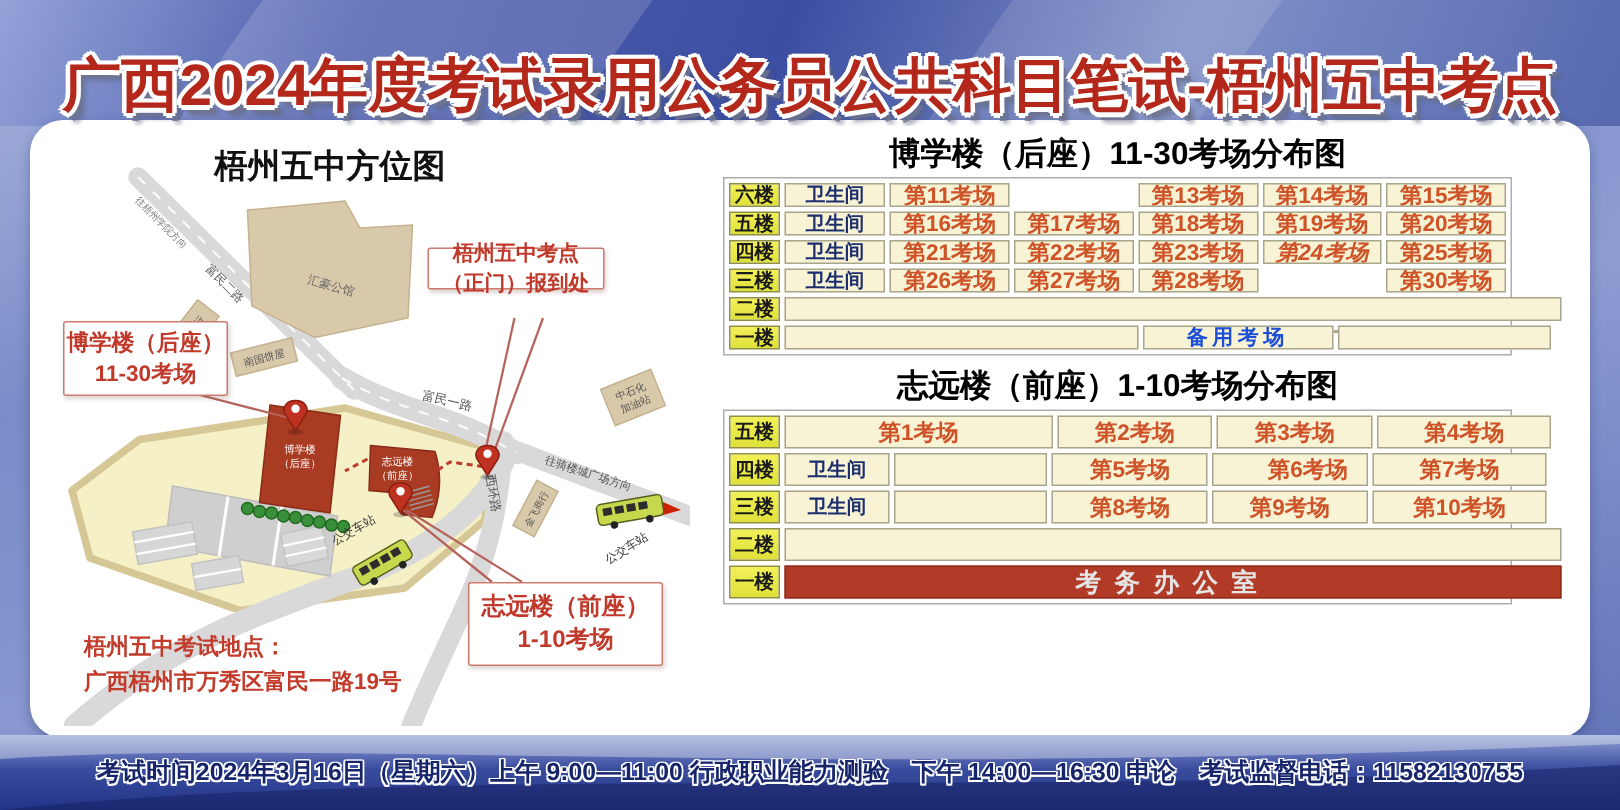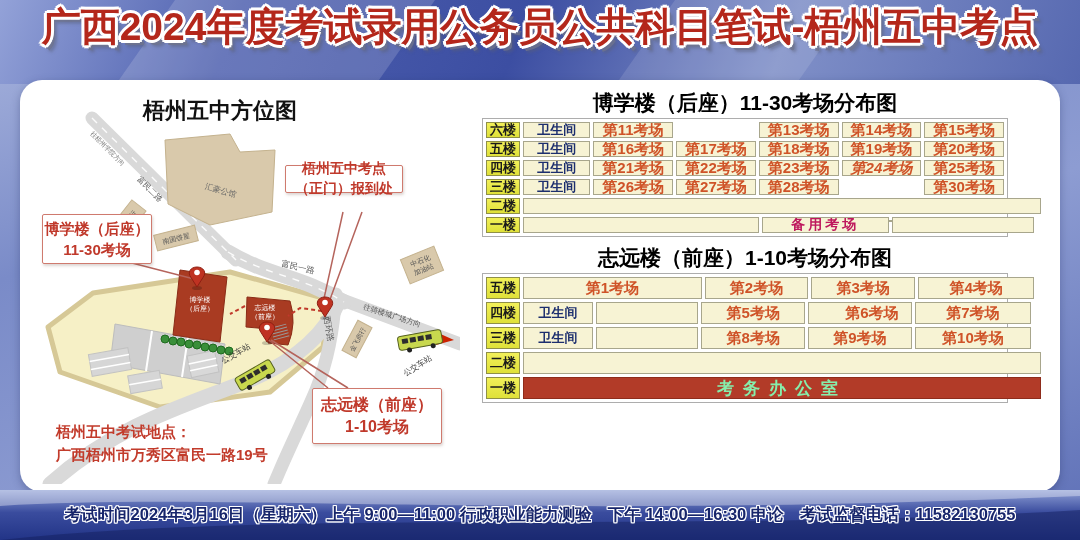"广西2024年度考试录用公务员公共科目笔试-梧州五中考点" .banner { align-items: flex-start -> flex-end }
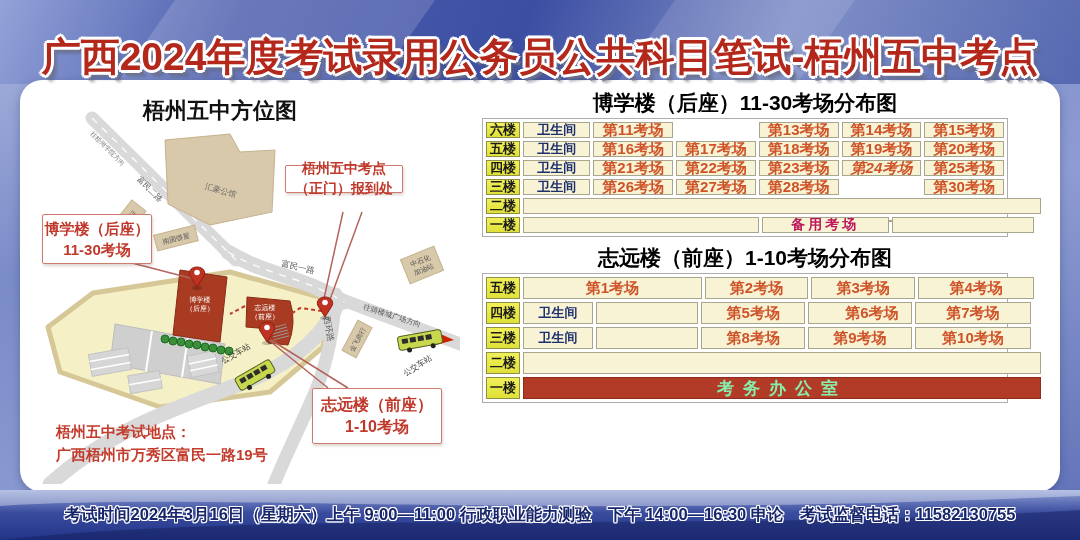"备用考场" .reserve { color: #be185d -> #1d4ed8 }
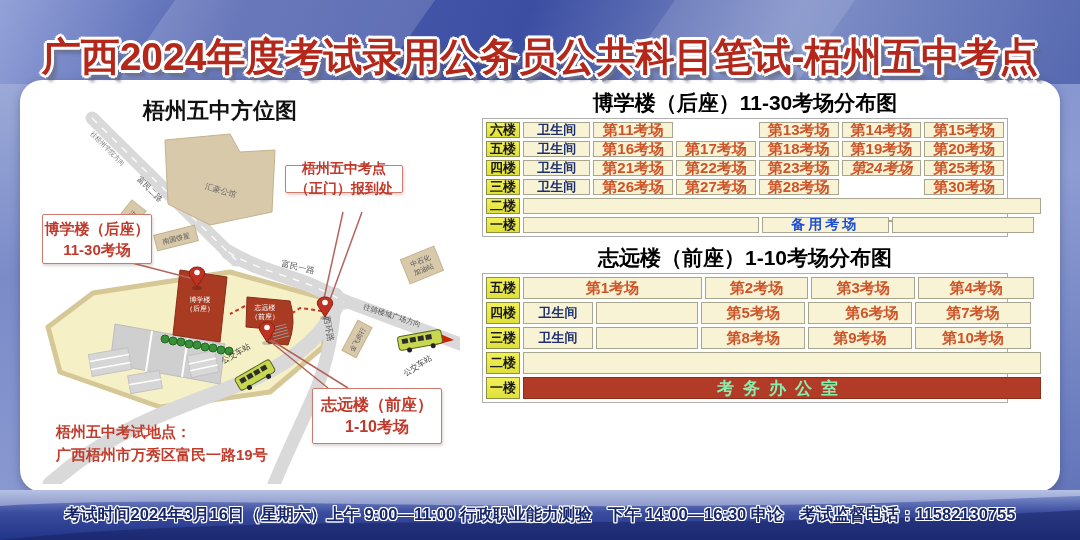"考务办公室" .office { color: #86efac -> #e5e5e5 }
